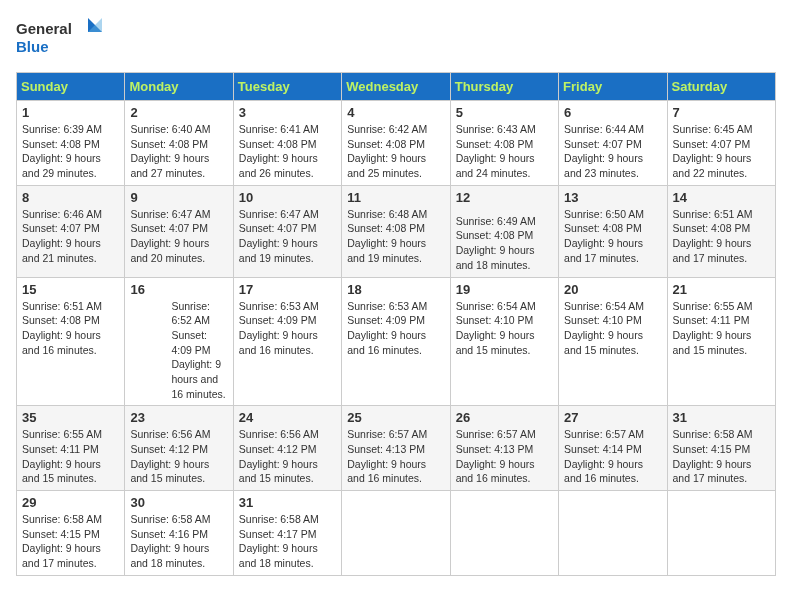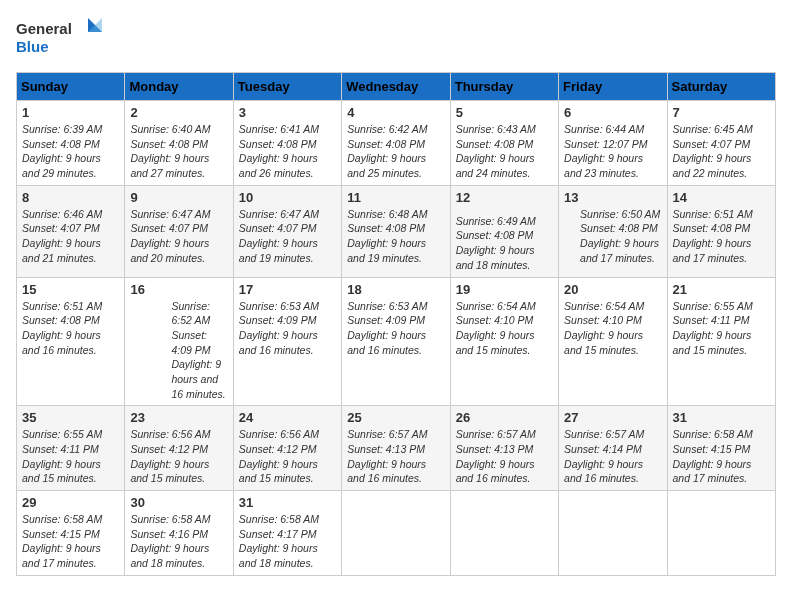"Sunday" .calendar th { color: #000000 -> #bef264 }
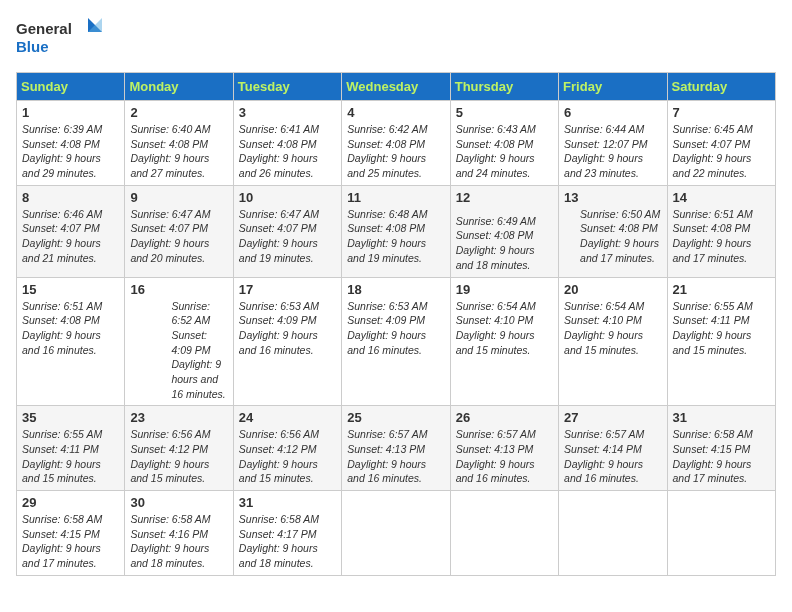"Sunrise: 6:39 AM" .day-info { font-style: italic -> none }
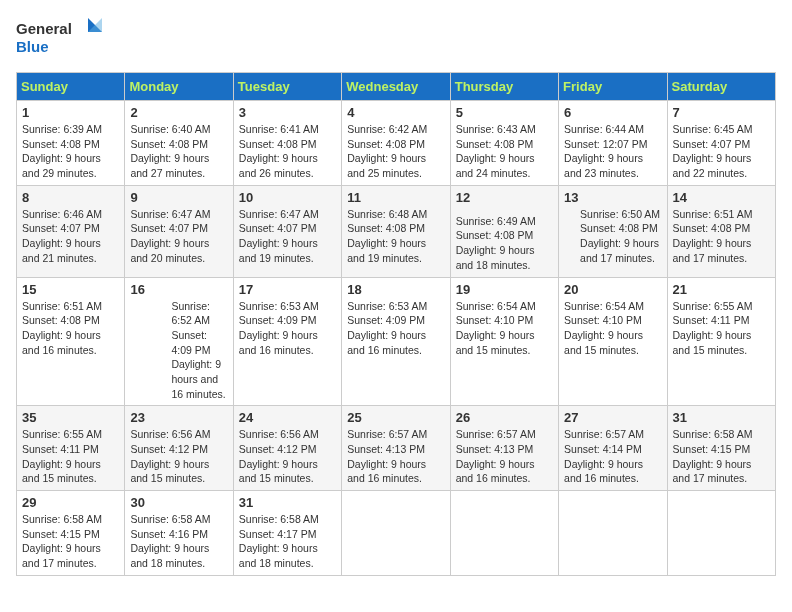"Sunrise: 6:44 AM" div.day-info { text: 12:07 -> 4:07 }
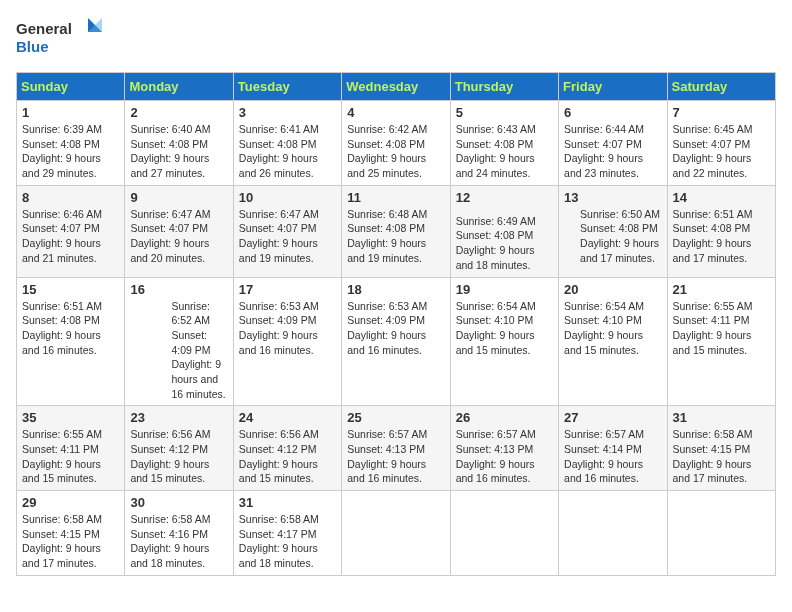"Sunrise: 6:50 AM" div.day-info { margin-left: 16px -> none }
